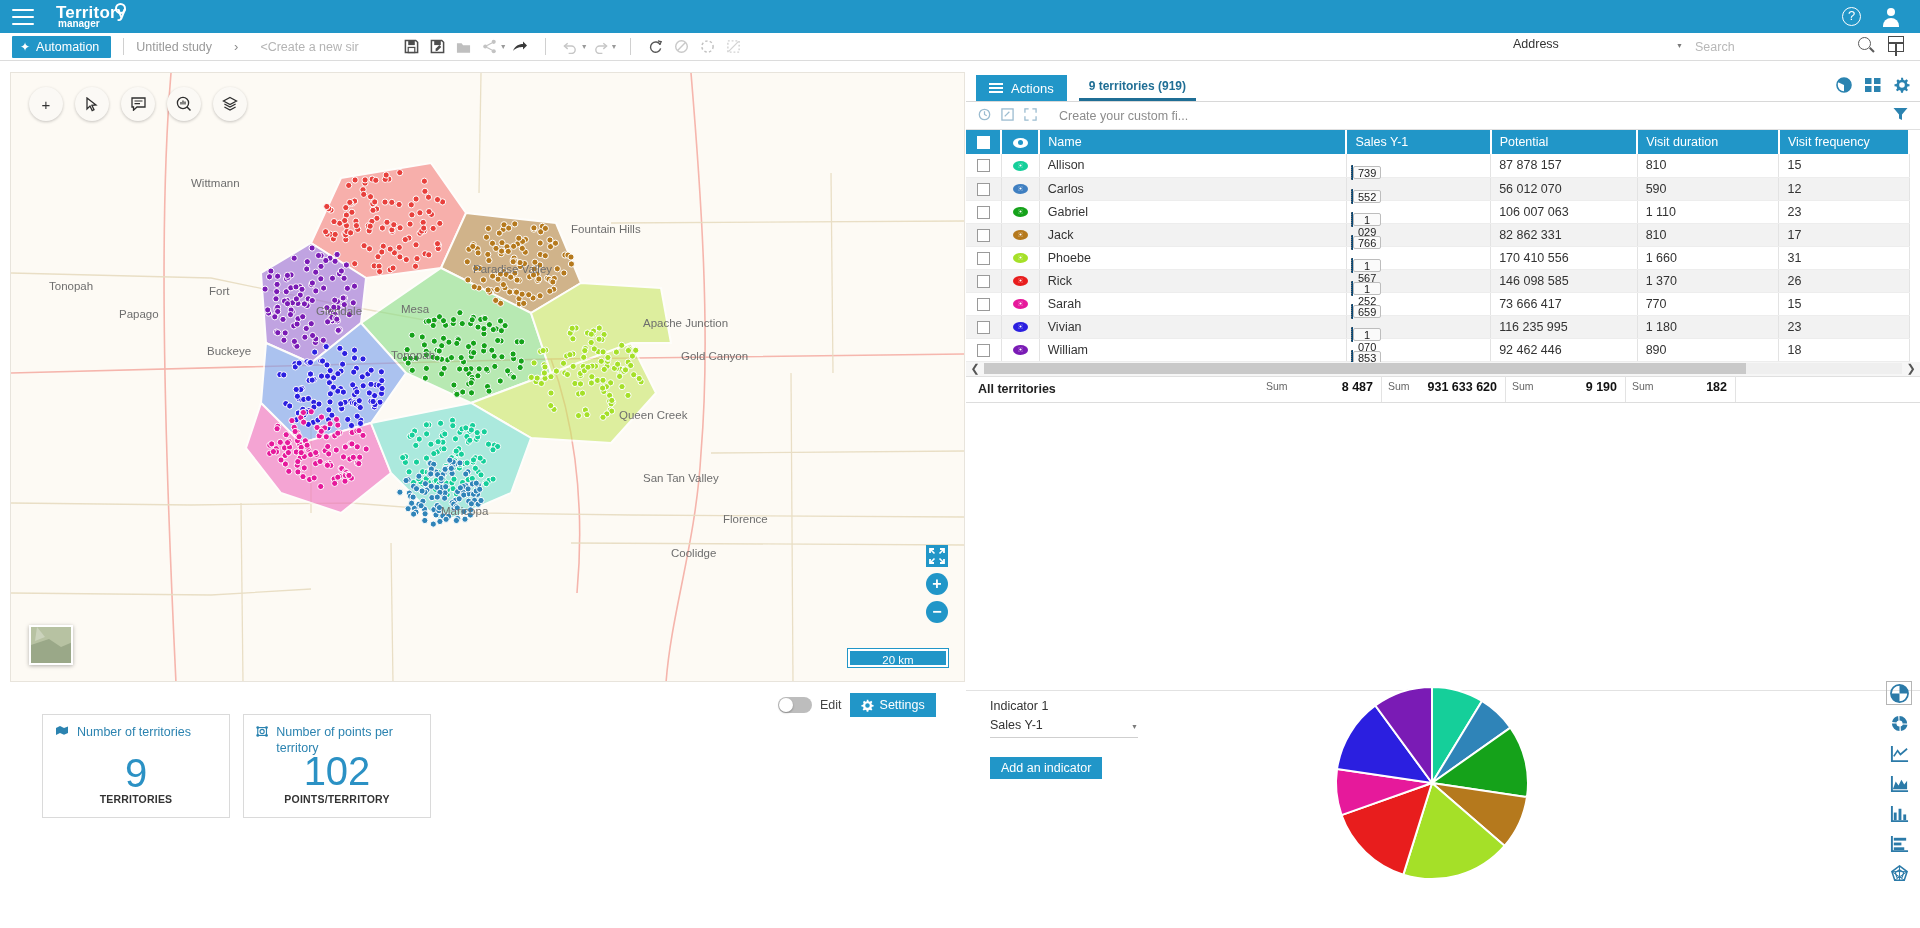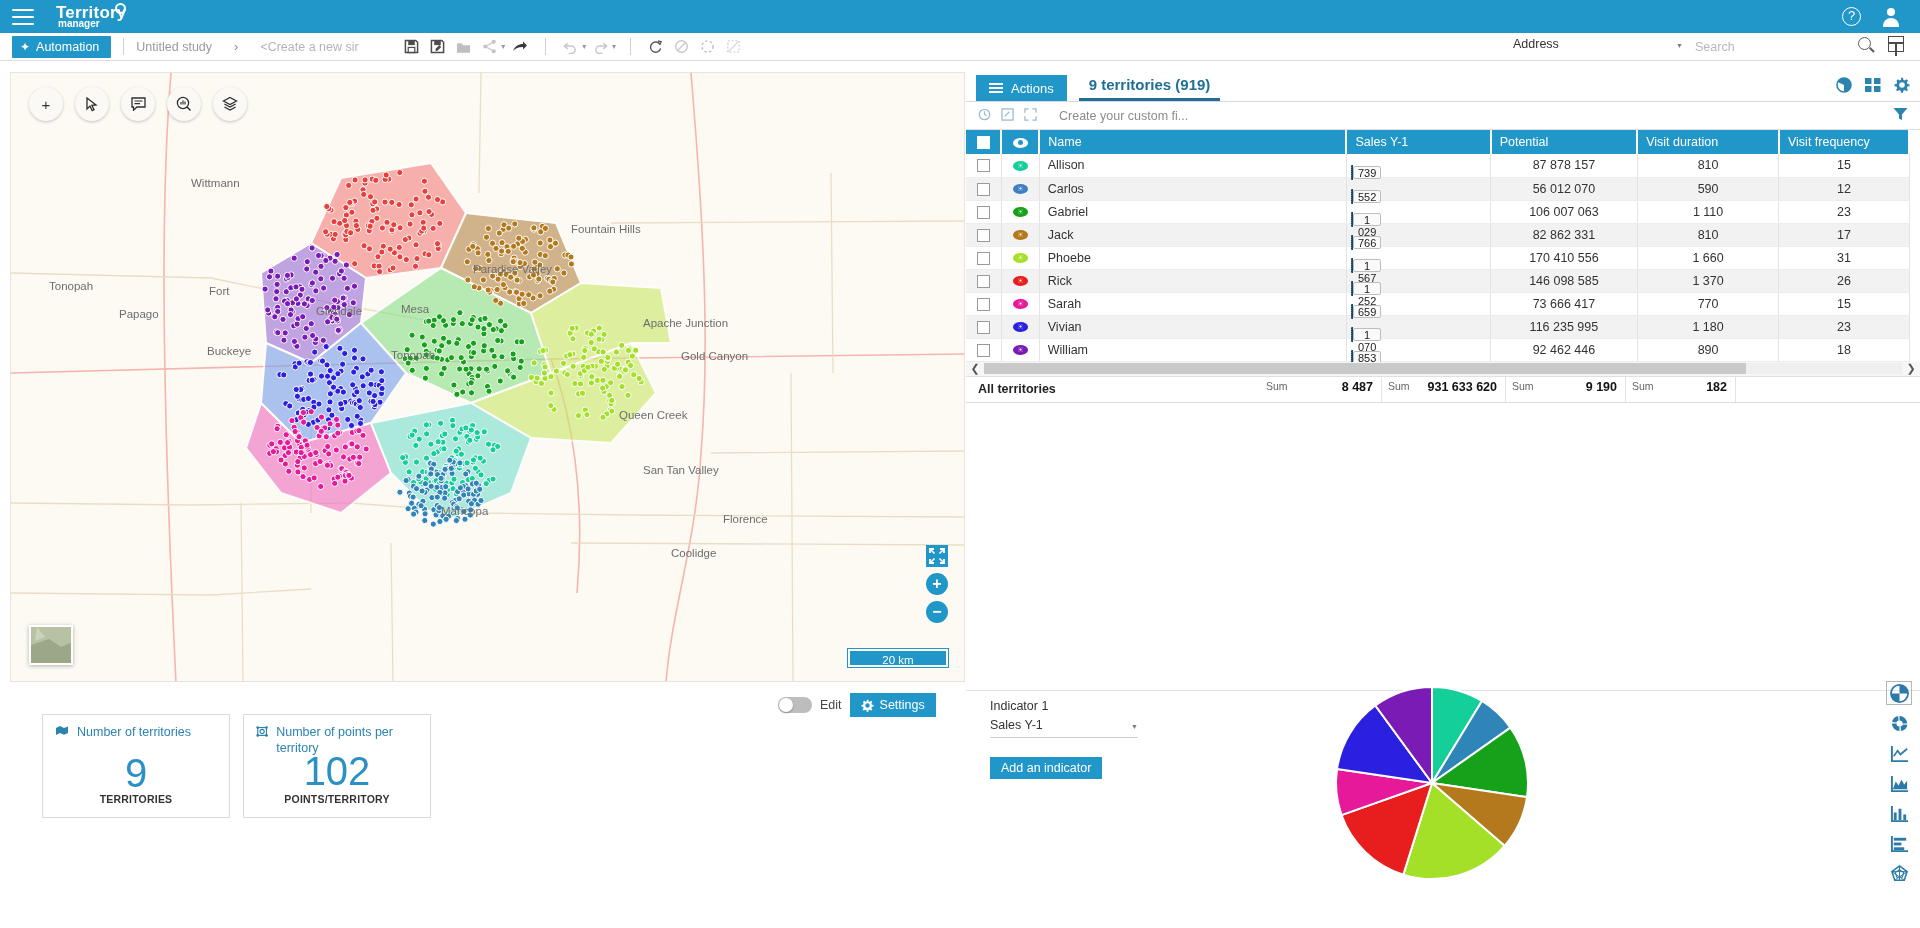"9 territories (919)" .tab-terr { font-size: 15px -> 12px }
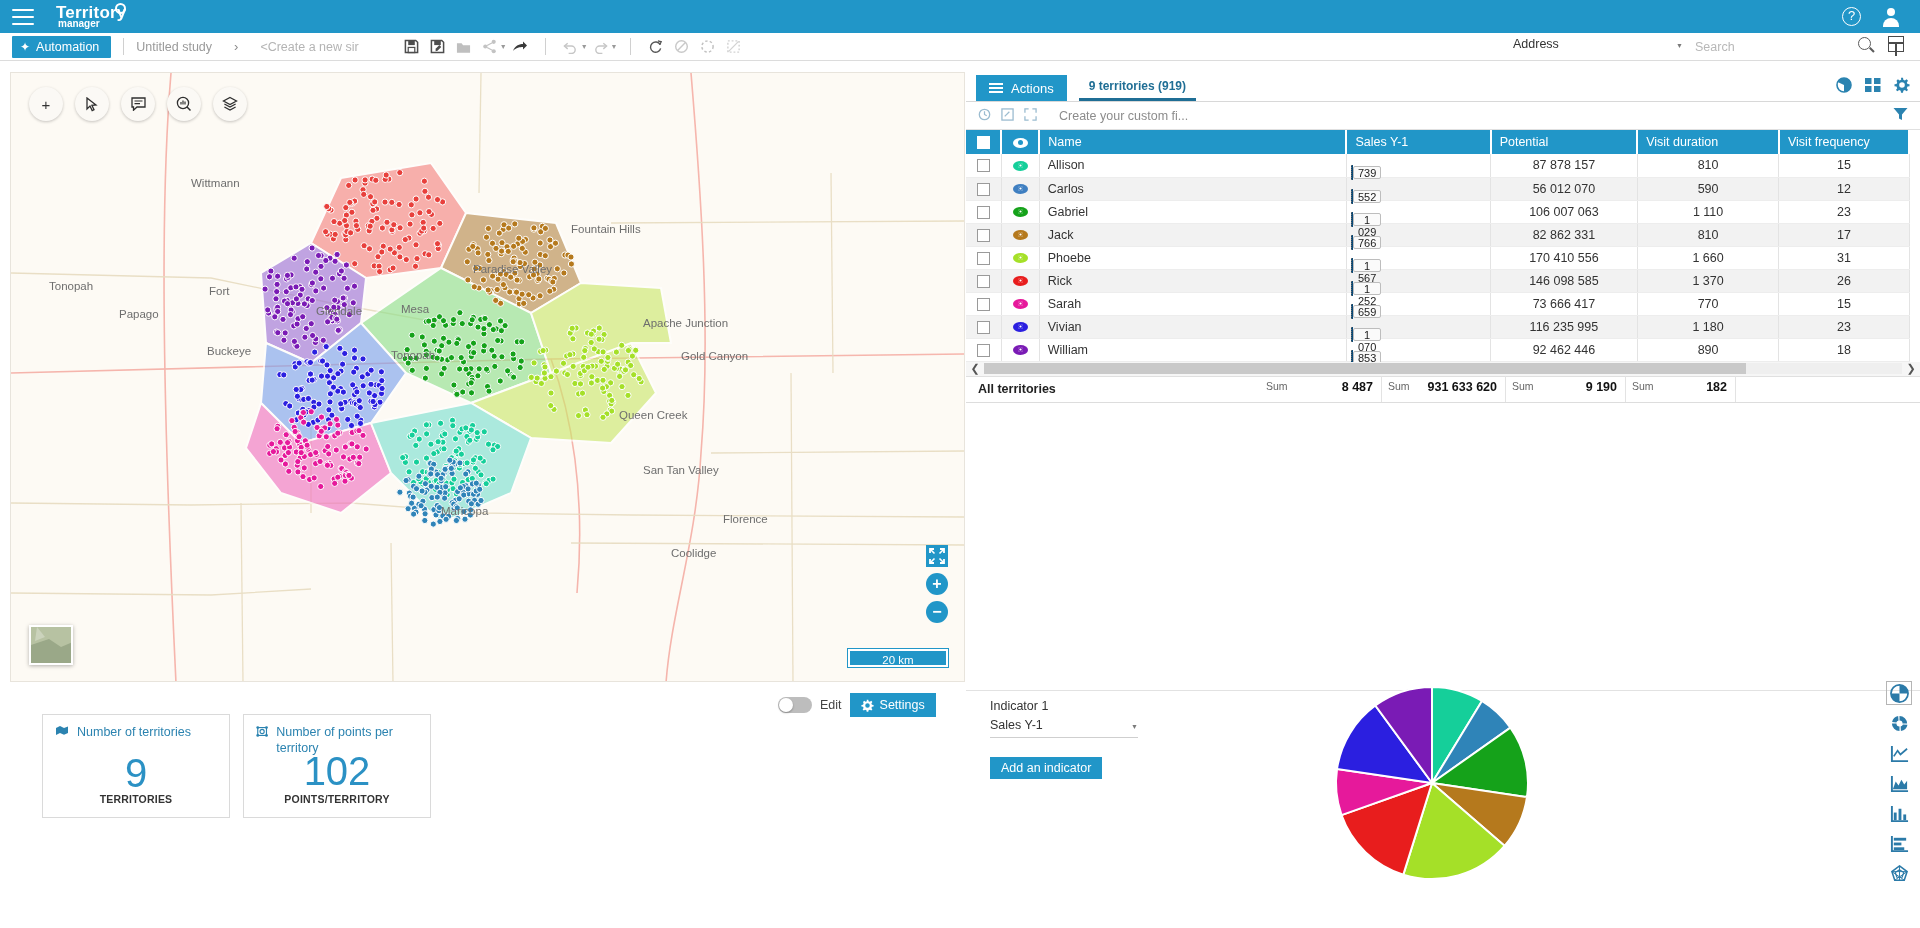"87 878 157" th.num, td.num { text-align: center -> left }
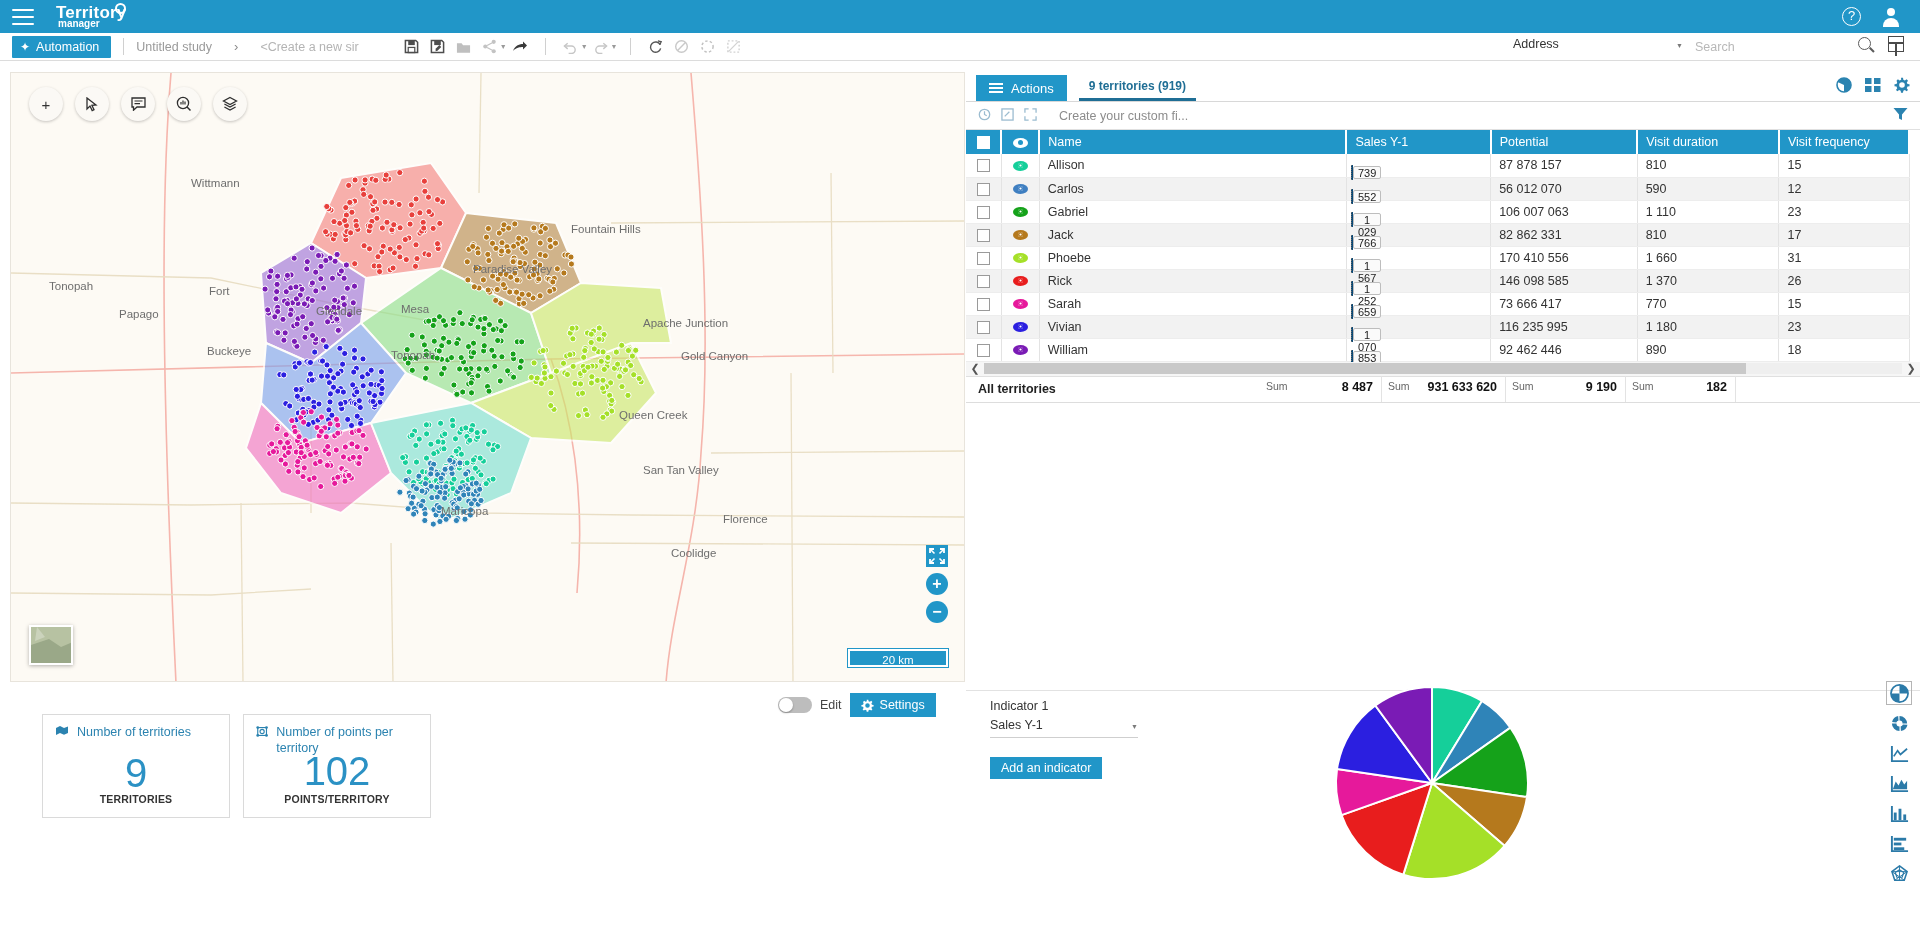"San Tan Valley" div.map-label { top: 391px -> 399px }
